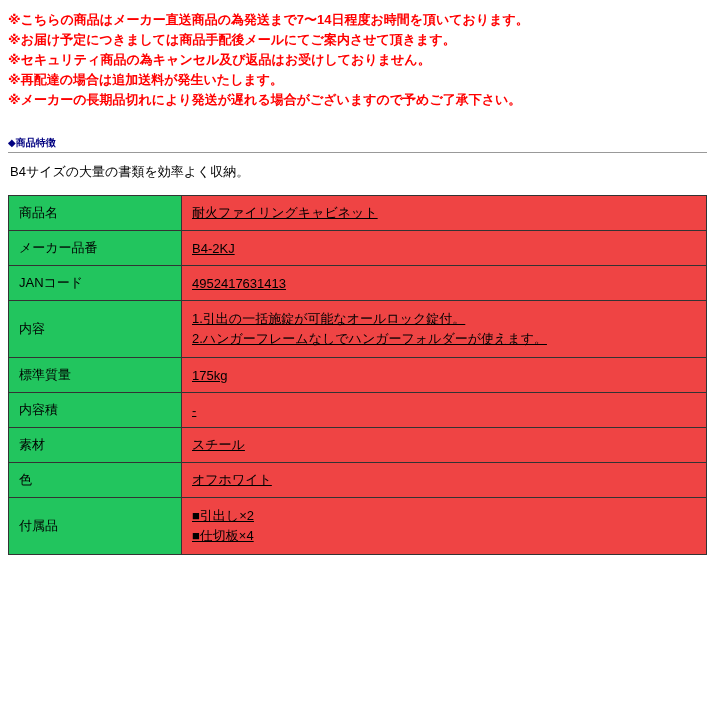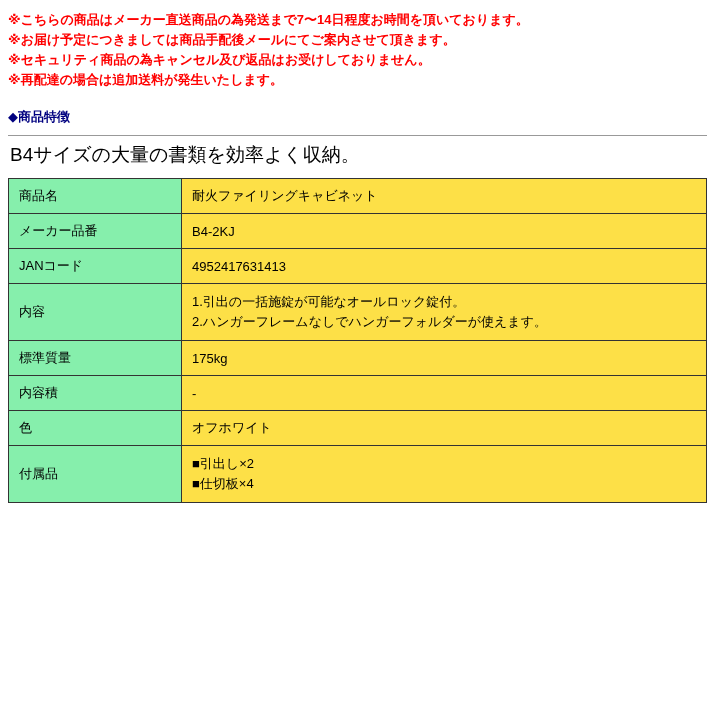"※こちらの商品はメーカー直送商品の為発送まで7〜14日程度お時間を頂いております" .notices { margin-bottom: 18px -> 26px }
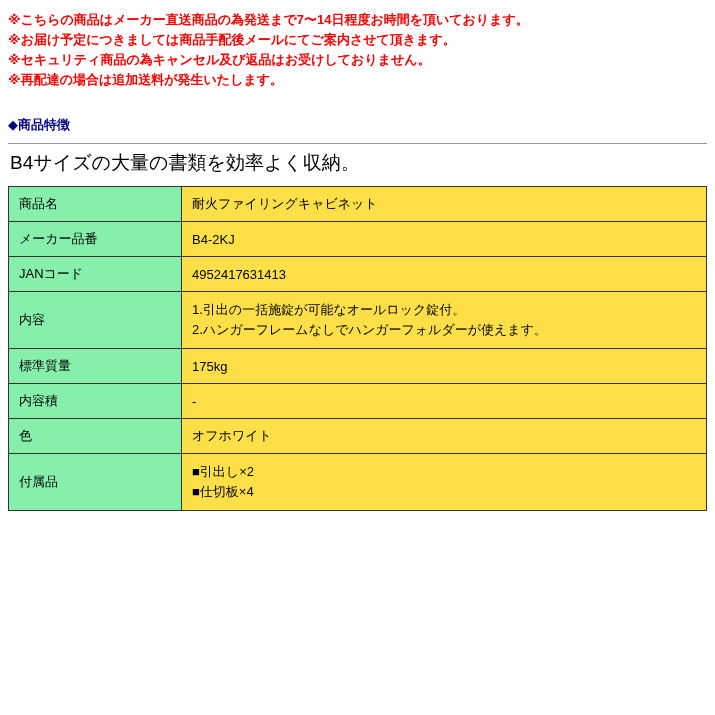"※メーカーの長期品切れにより発送が遅れる場合がございますので予めご了承下さい。" div.notice-line { html: none -> <div>※メーカーの長期品切れにより発送が遅れる場合がございますので予めご了承下さい。</div> }
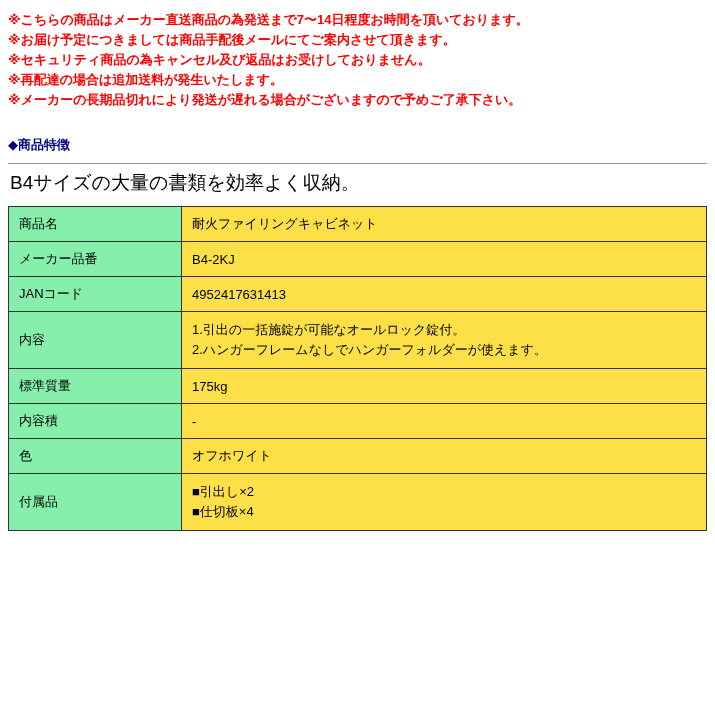"◆商品特徴" .section-heading { font-size: 13px -> 10px; padding-bottom: 9px -> 2px }
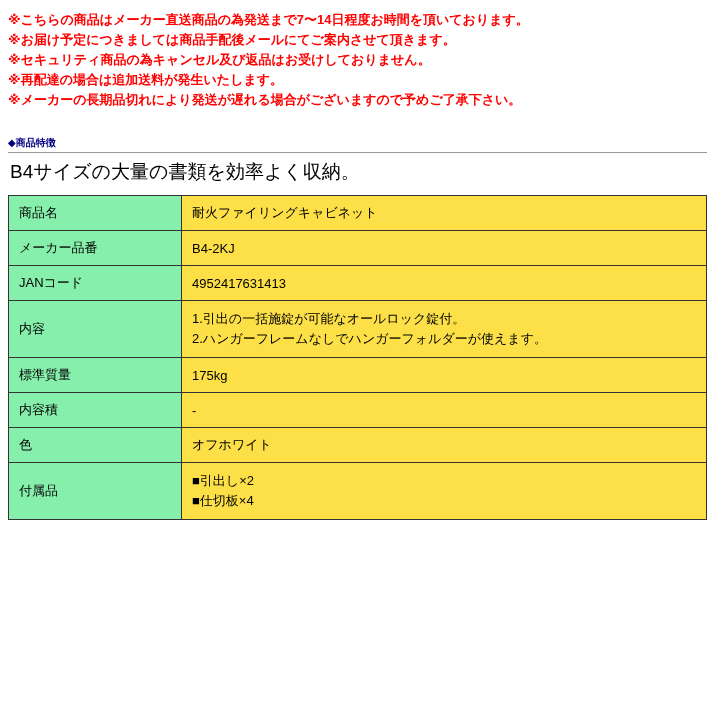"B4サイズの大量の書類を効率よく収納。" .feature-text { font-size: 19px -> 13px }
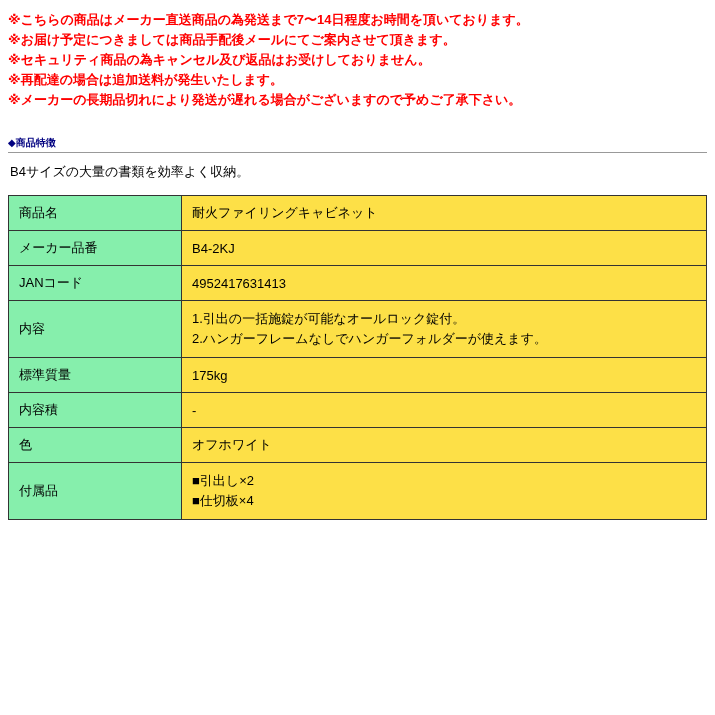"商品名" table.spec-table th { background: #86efac -> #22c55e }
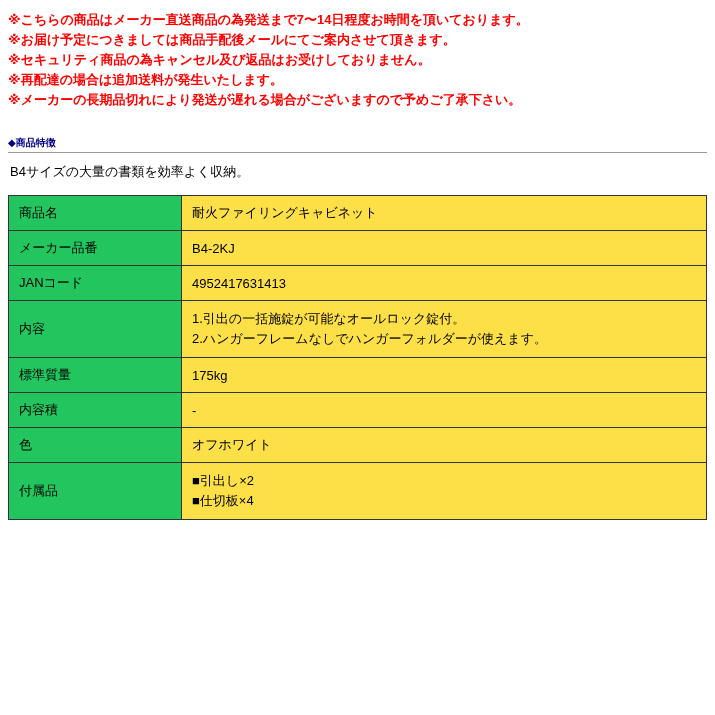"耐火ファイリングキャビネット" table.spec-table td { background: #fde047 -> #ef4444; text-decoration: none -> underline }
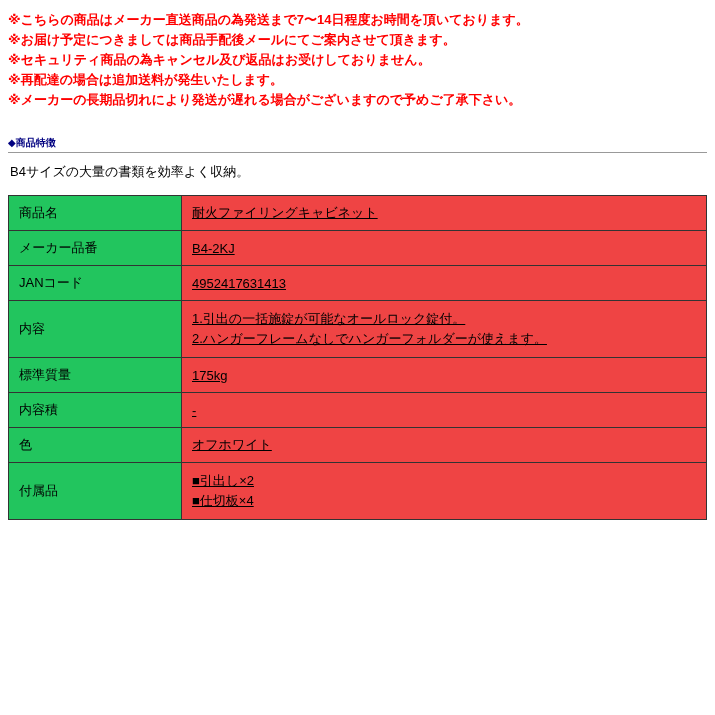"素材" tr { html: none -> <tr> <th>素材</th> <td>スチール</td> </tr> }
